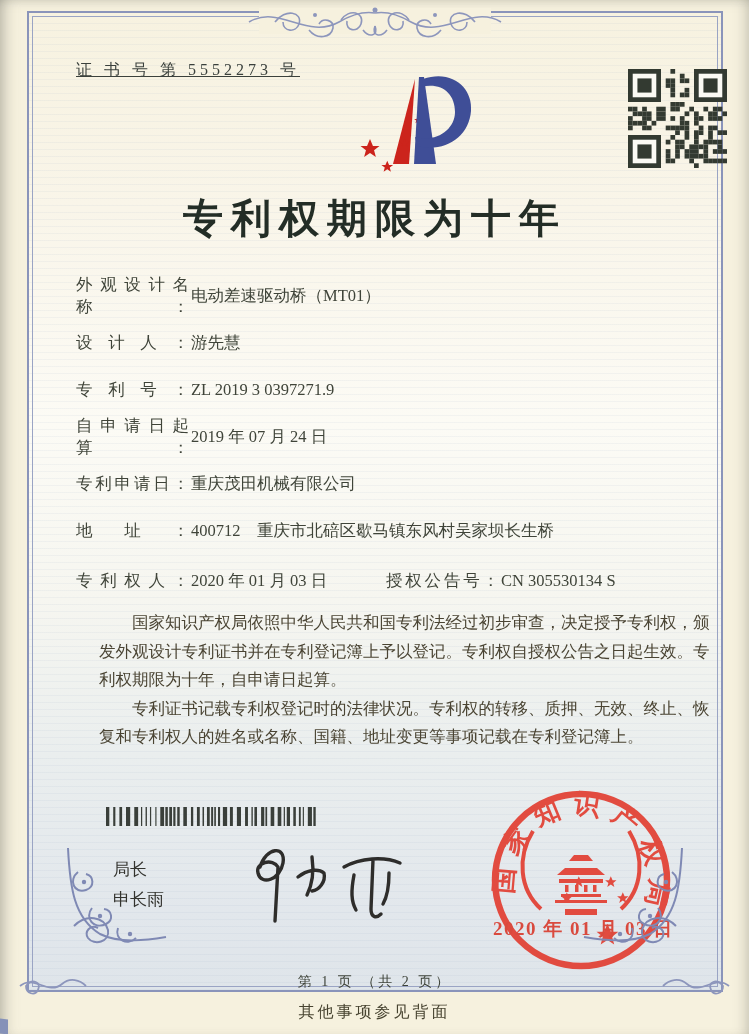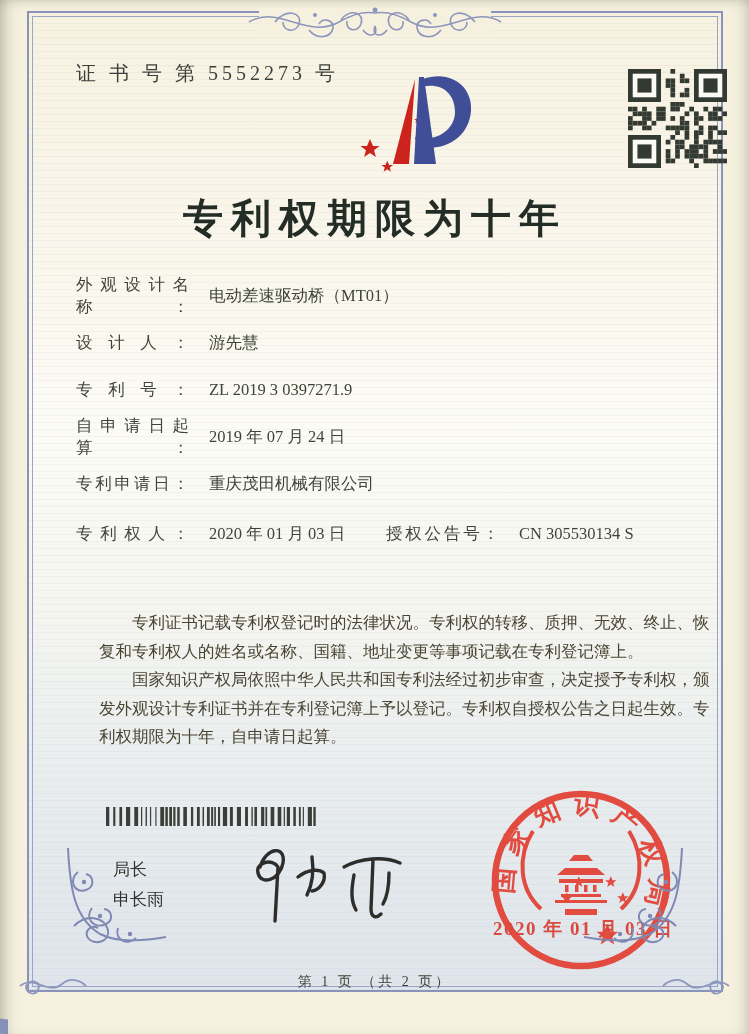"证 书 号 第 5552273" .cert-no { font-size: 20px -> 16px; text-decoration: none -> underline }
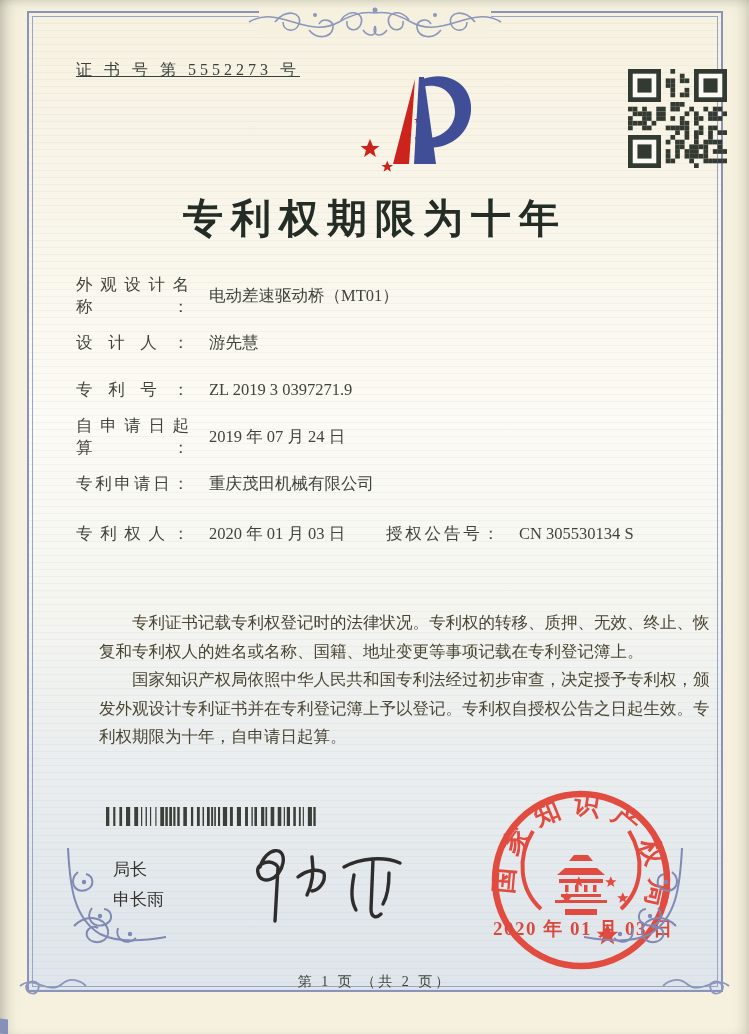"电动差速驱动桥（MT01）" .f-value { margin-left: 20px -> 2px }
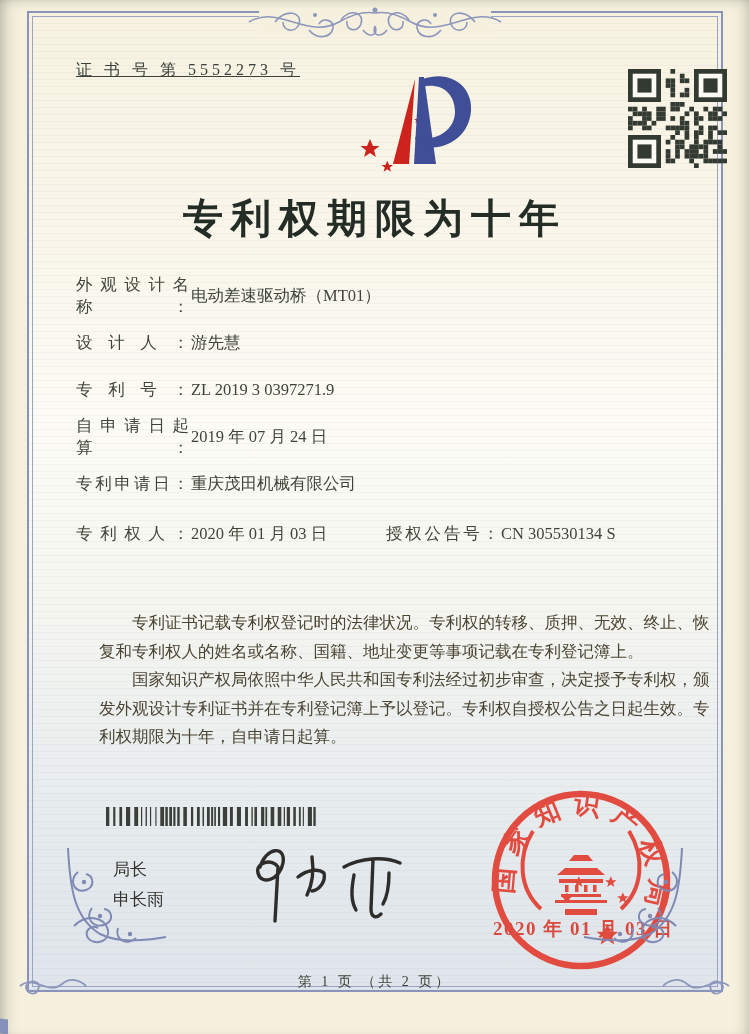"地址：" div.field-row { html: none -> <div> <span>地址：</span> <span>400712 重庆市北碚区歇马镇东风村吴家坝长生桥</span> </div> }
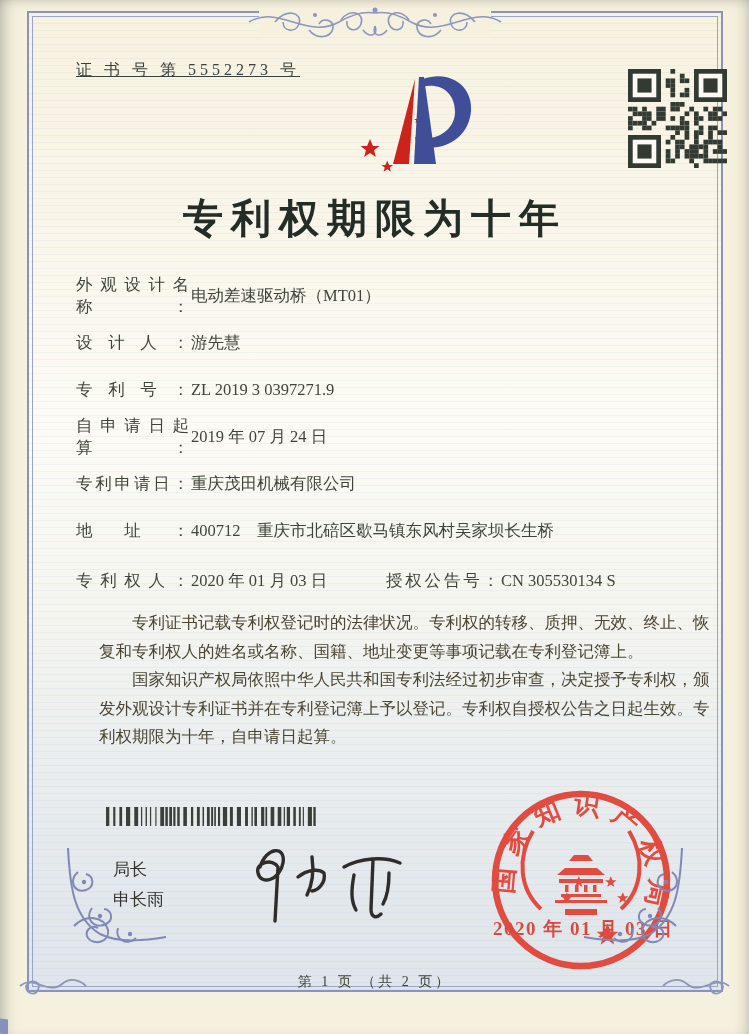"专利证书记载专利权登记时的法律状况。专利权的转移、质押、无效、终止、恢复和专利权" p { order: before "国家知识产权局依照中华人民共和国专利法经过初步审查，决定授予专利权，颁发外观设计" -> after "国家知识产权局依照中华人民共和国专利法经过初步审查，决定授予专利权，颁发外观设计" }
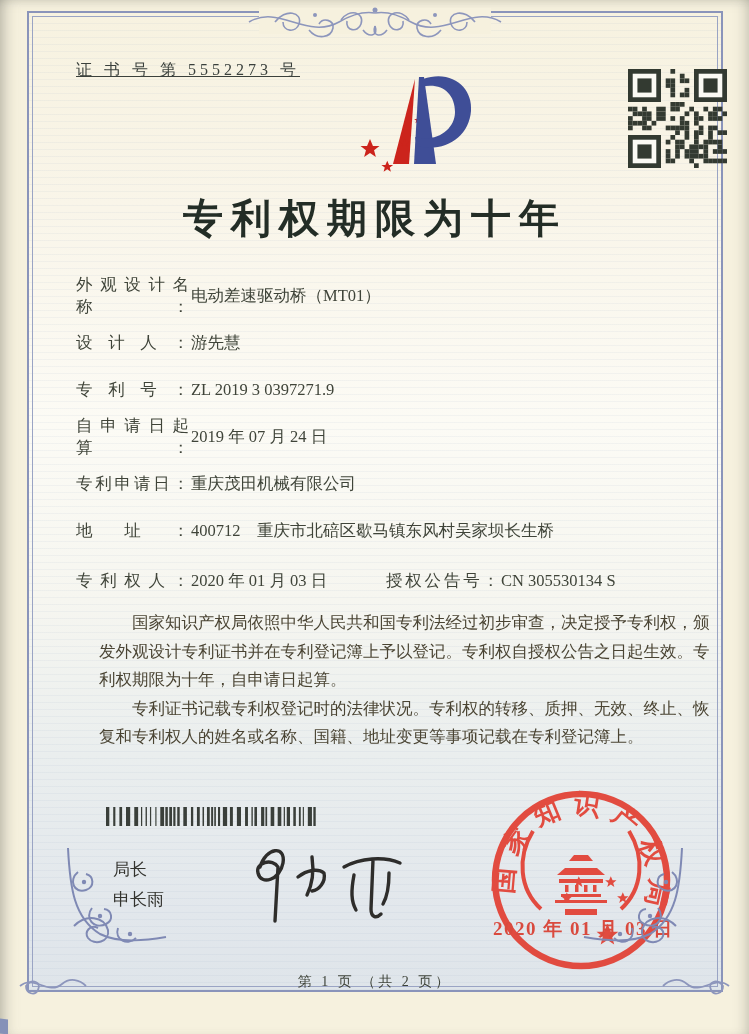"其他事项参见背面" div.abs { html: none -> <div>其他事项参见背面</div> }
